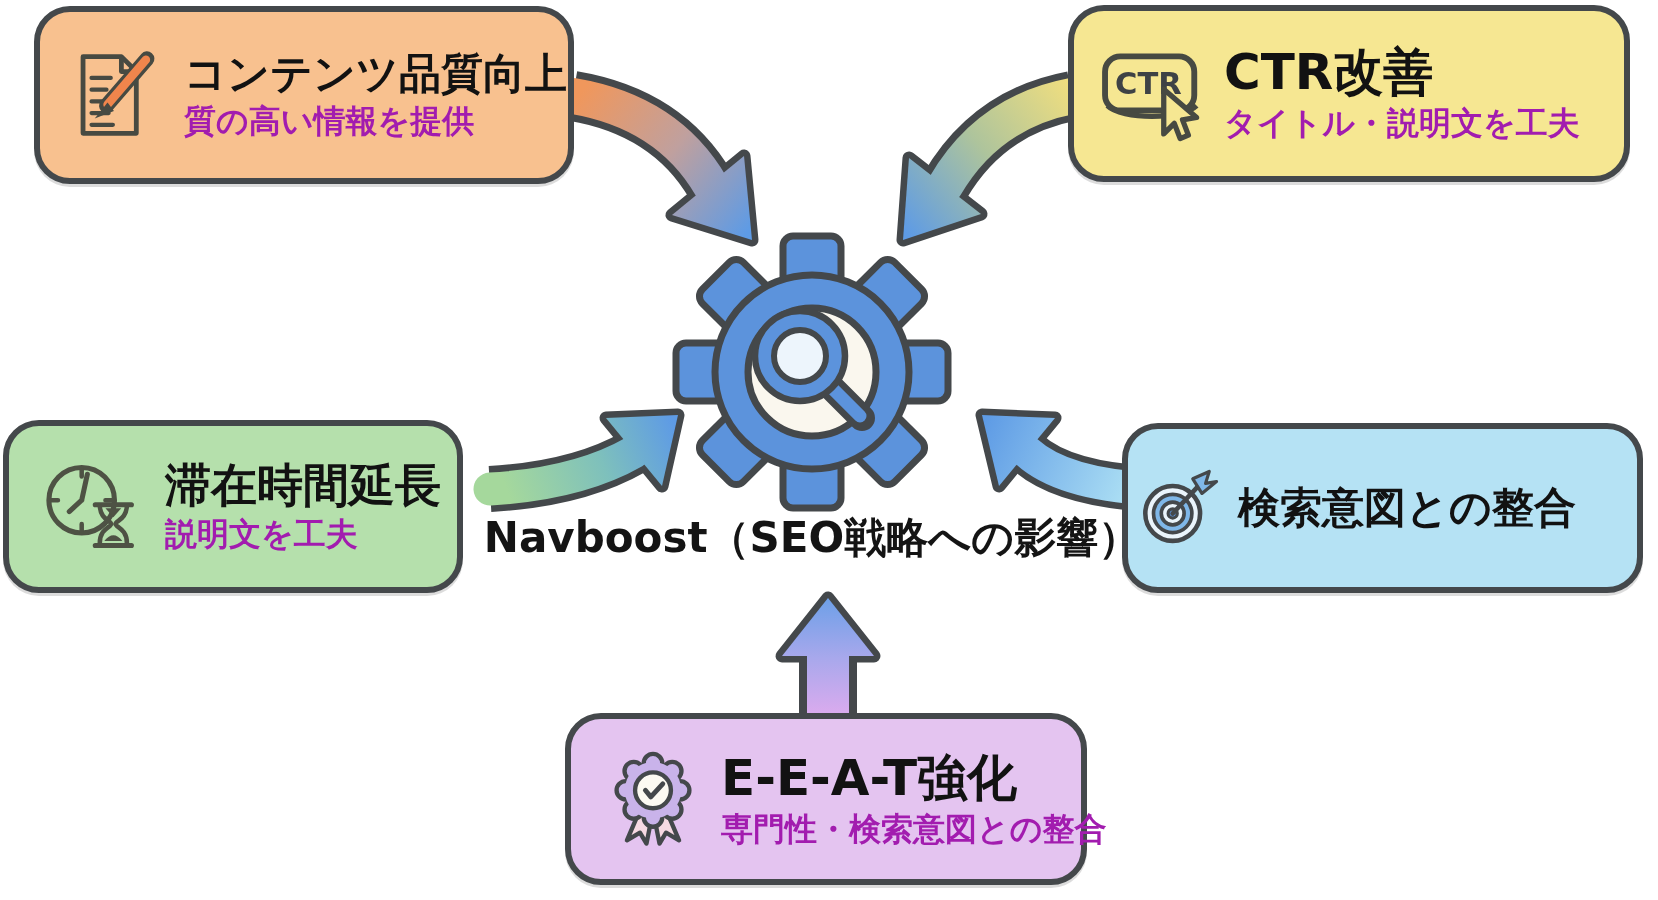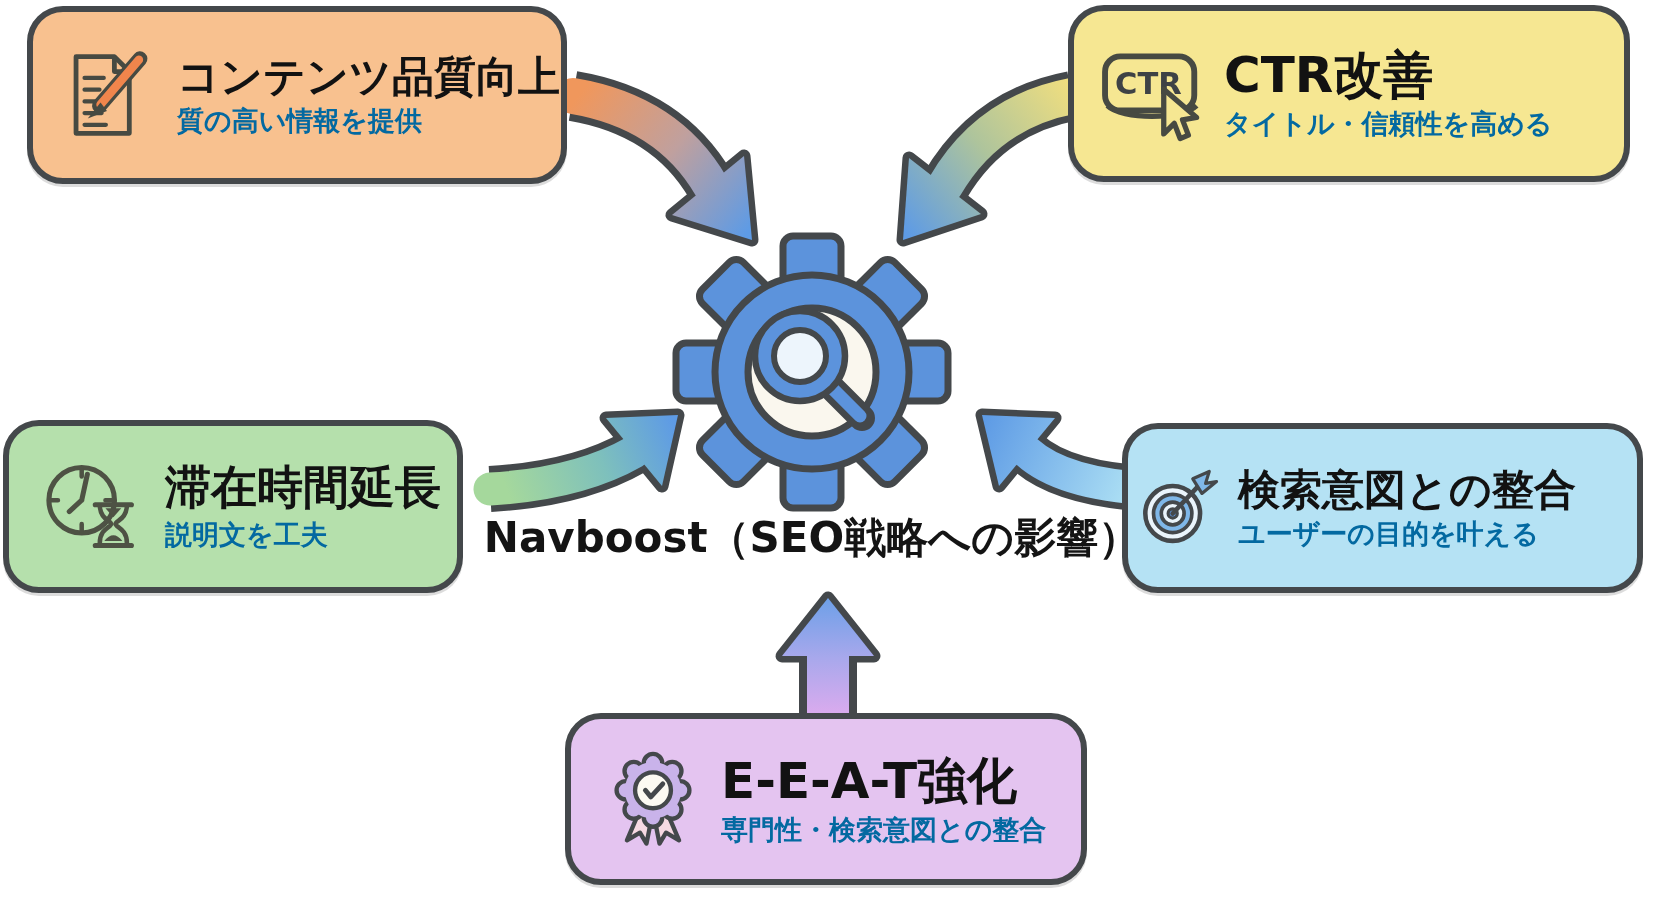"コンテンツ品質向上" .n1 { left: 27px -> 34px }
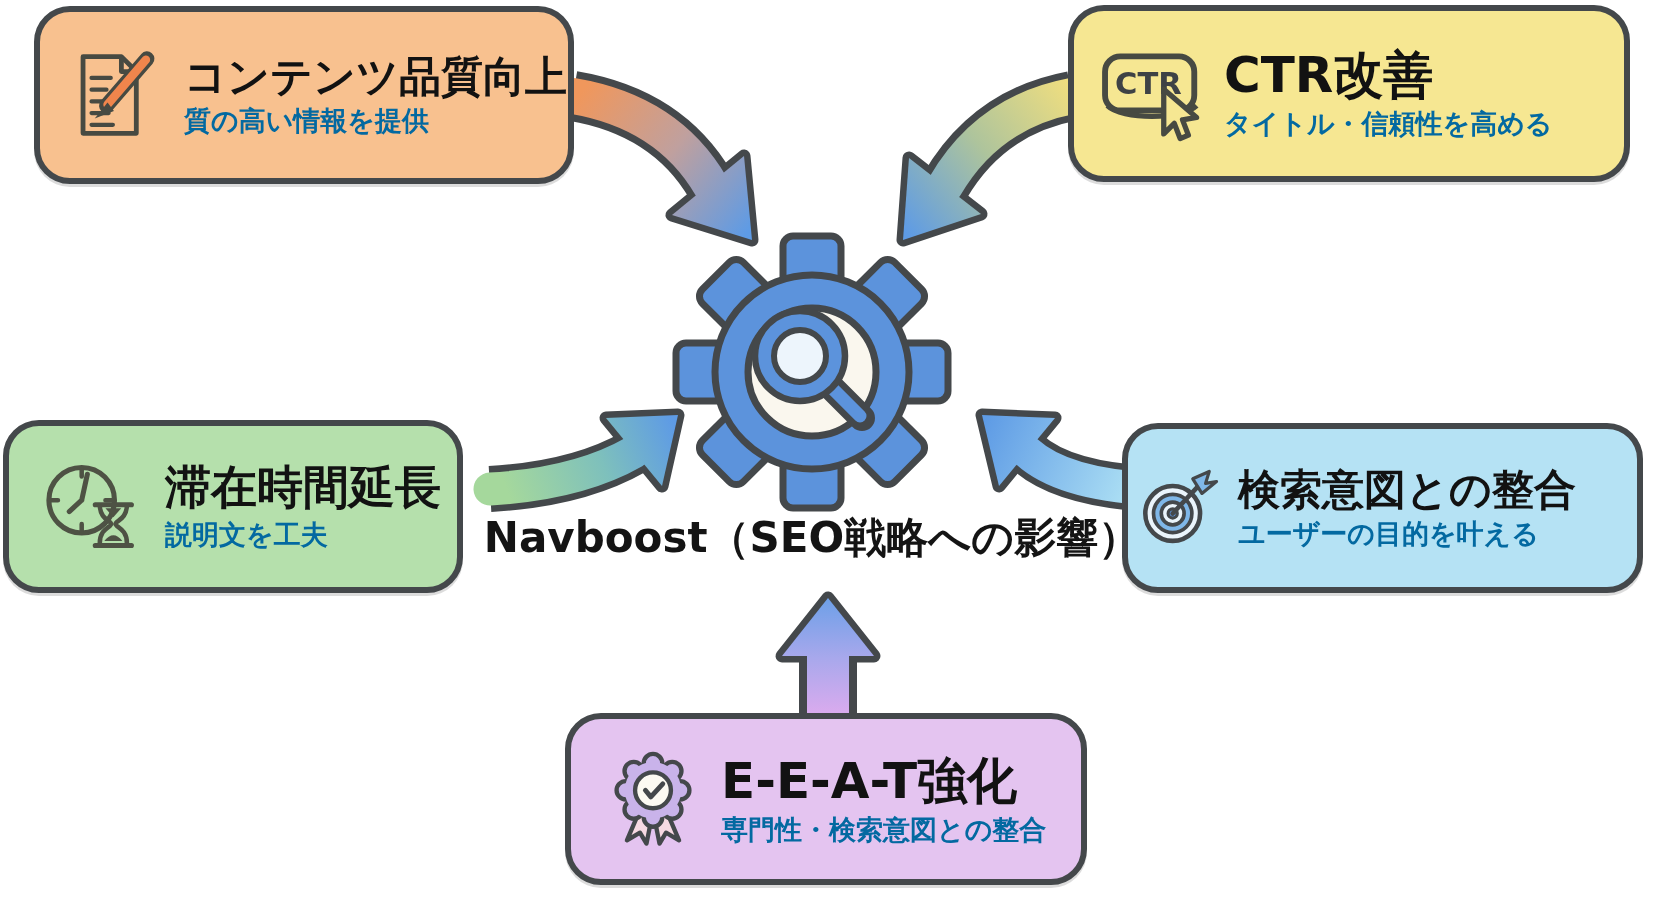"質の高い情報を提供" .sub { color: #0369a1 -> #a21caf; font-size: 27px -> 32px }
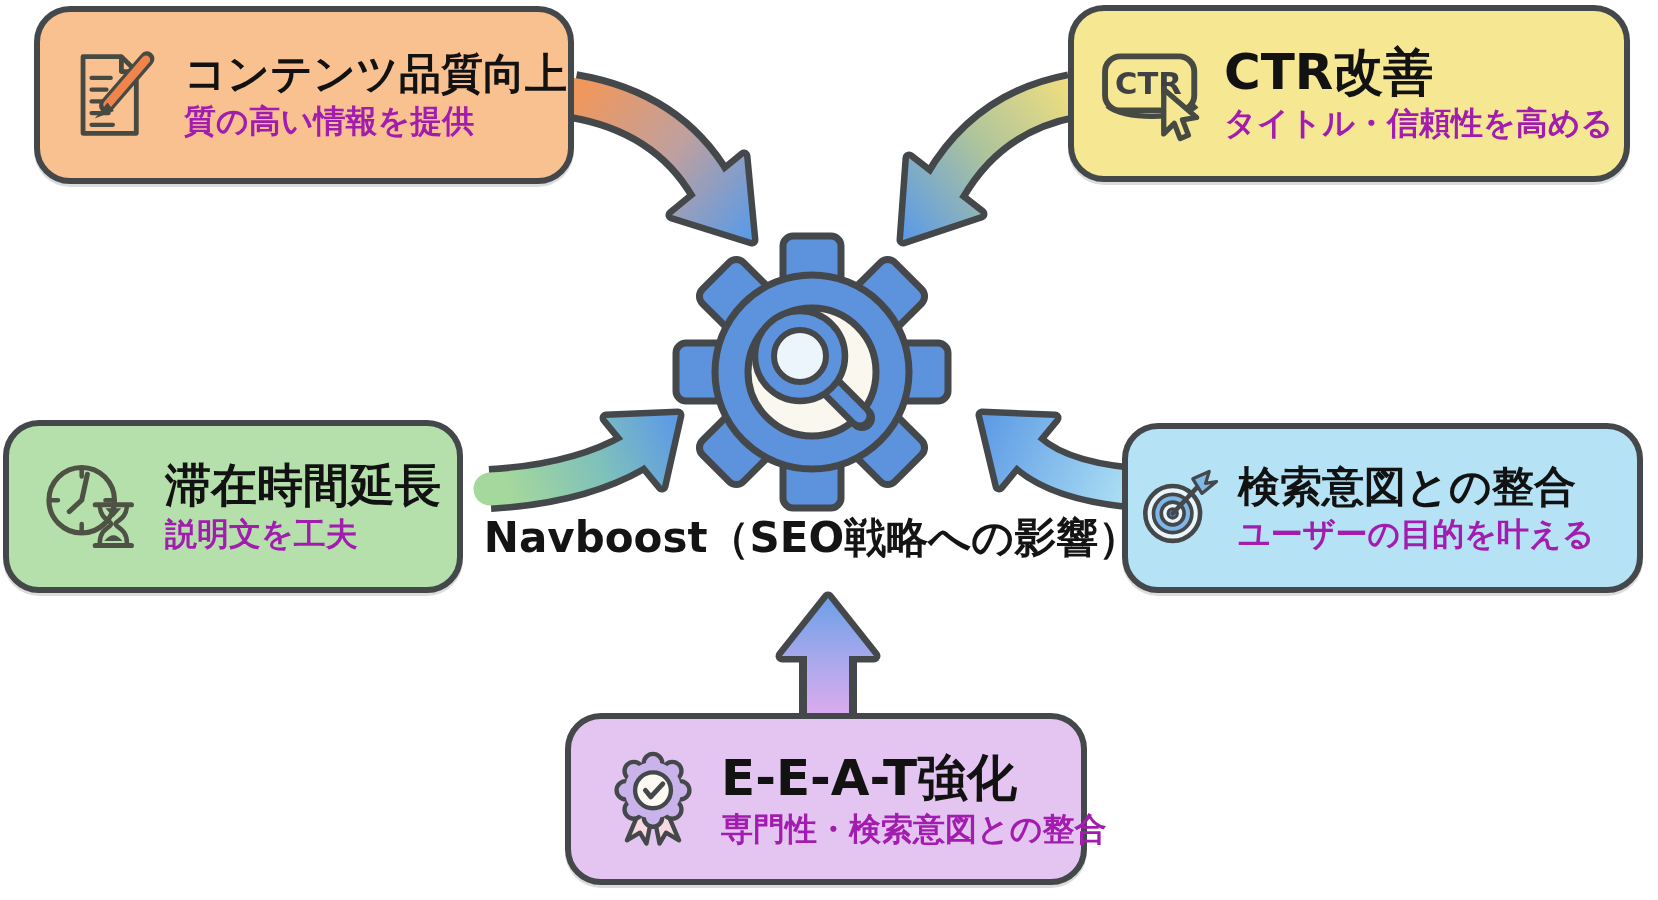"タイトル・信頼性を高める" span.sub { text: 信頼性を高める -> 説明文を工夫 }
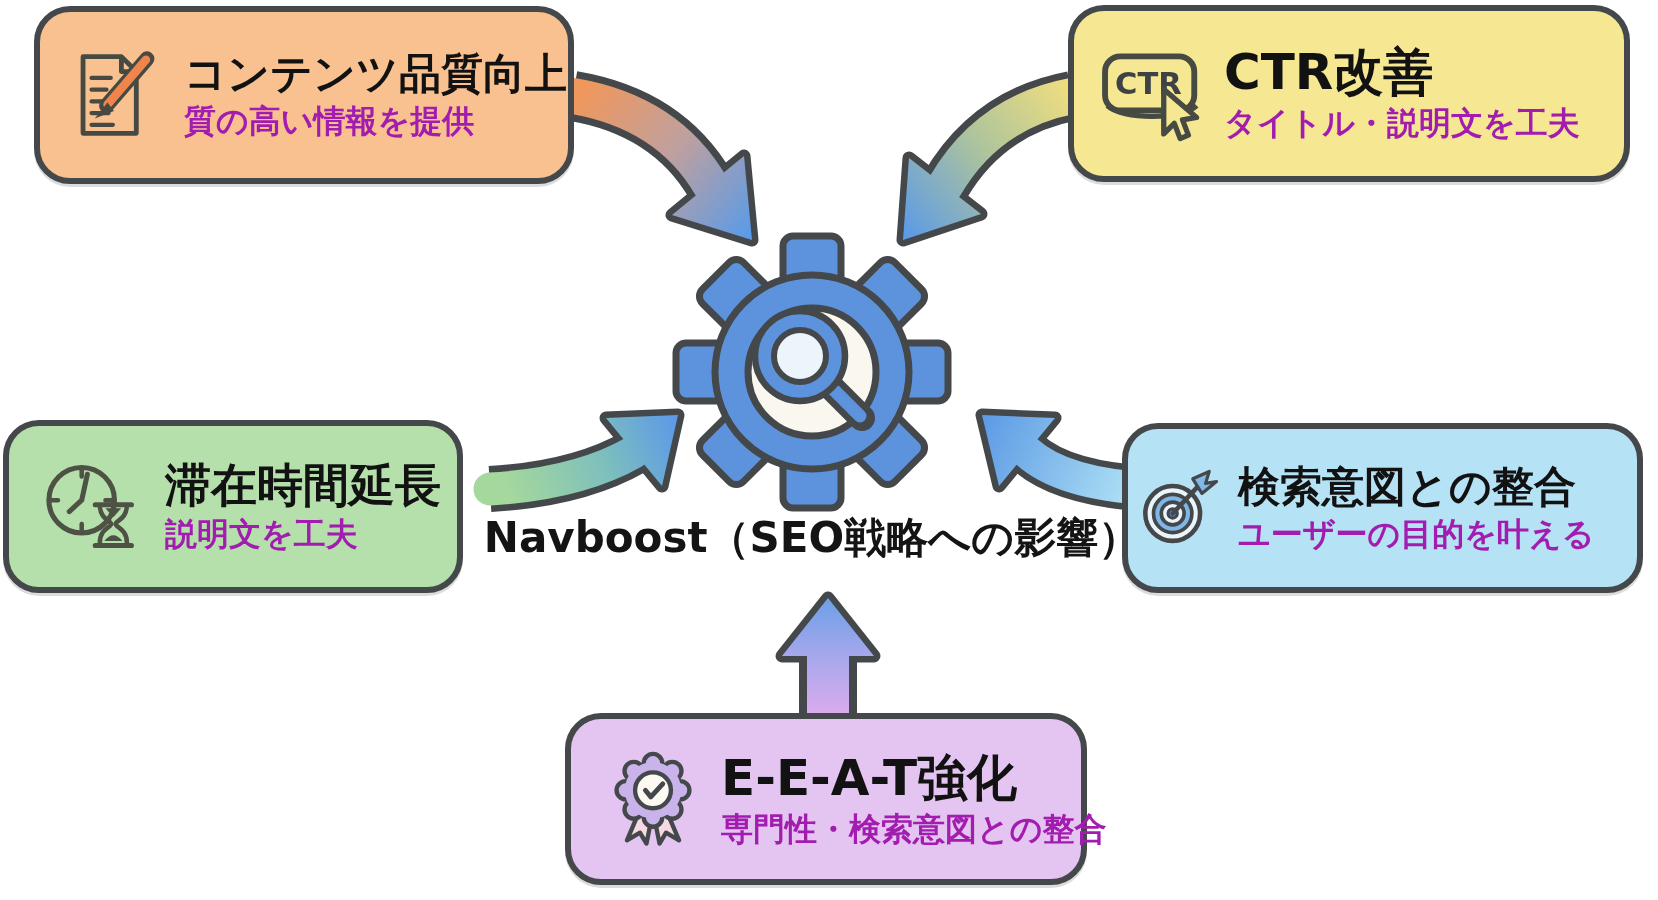"ユーザーの目的を叶える" span.sub { html: <span>ユーザーの目的を叶える</span> -> none }
